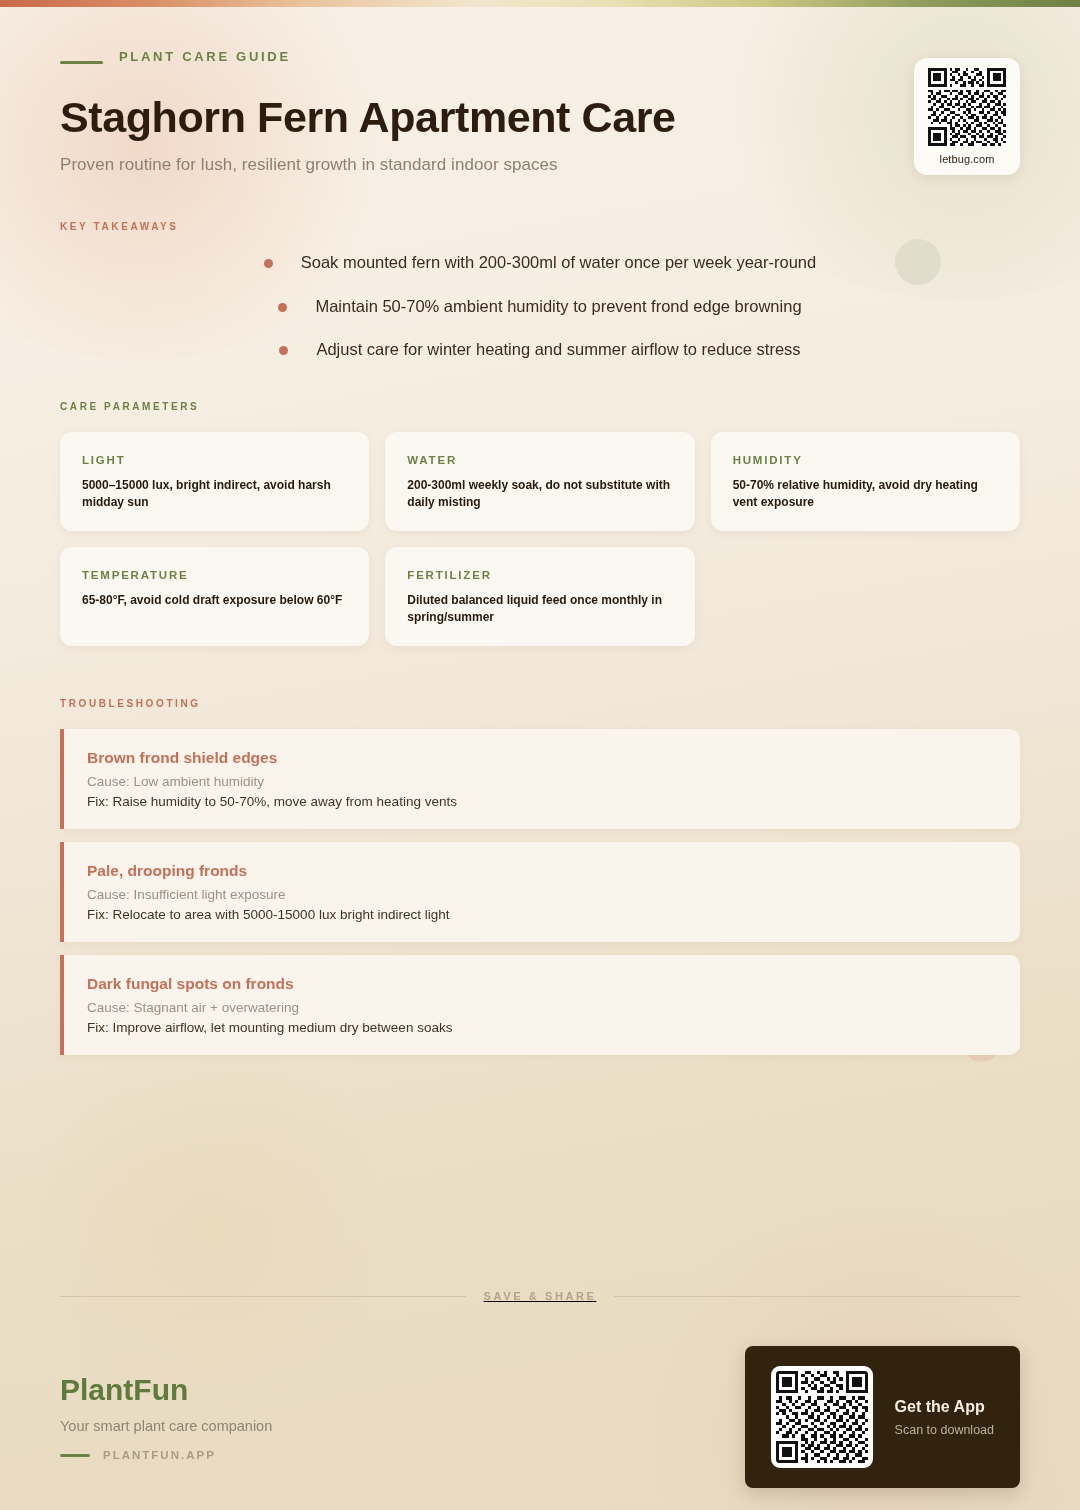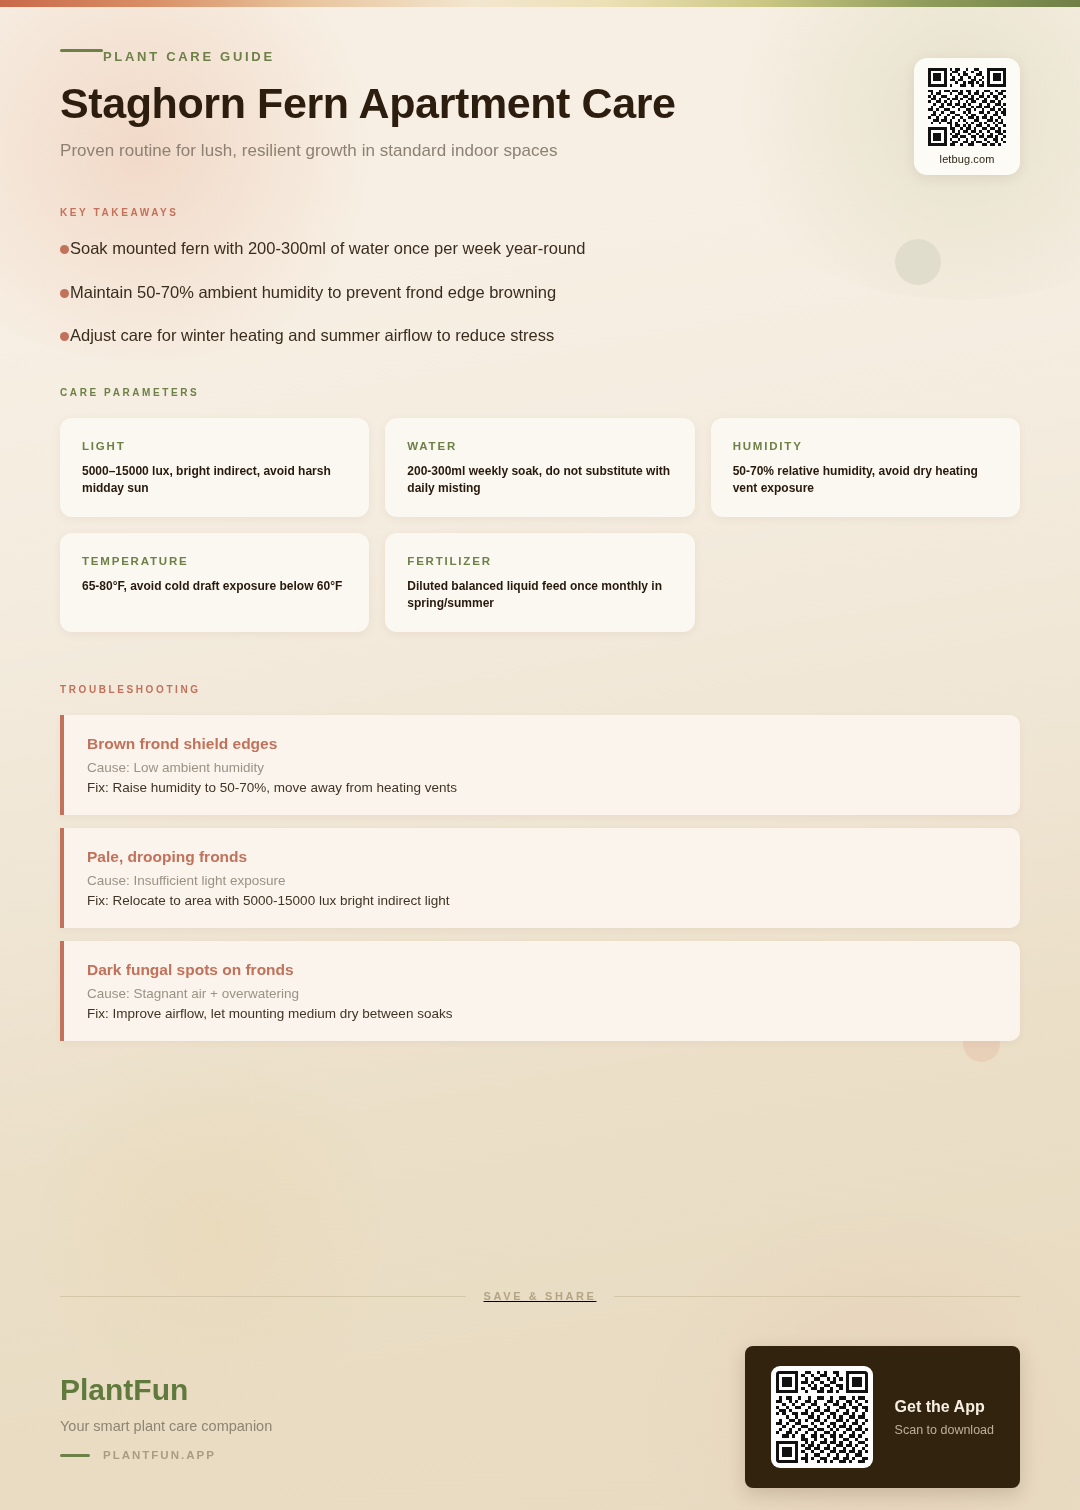"PLANT CARE GUIDE" .eyebrow { align-items: flex-start -> flex-end; gap: none -> 16px; margin-bottom: 16px -> 30px }
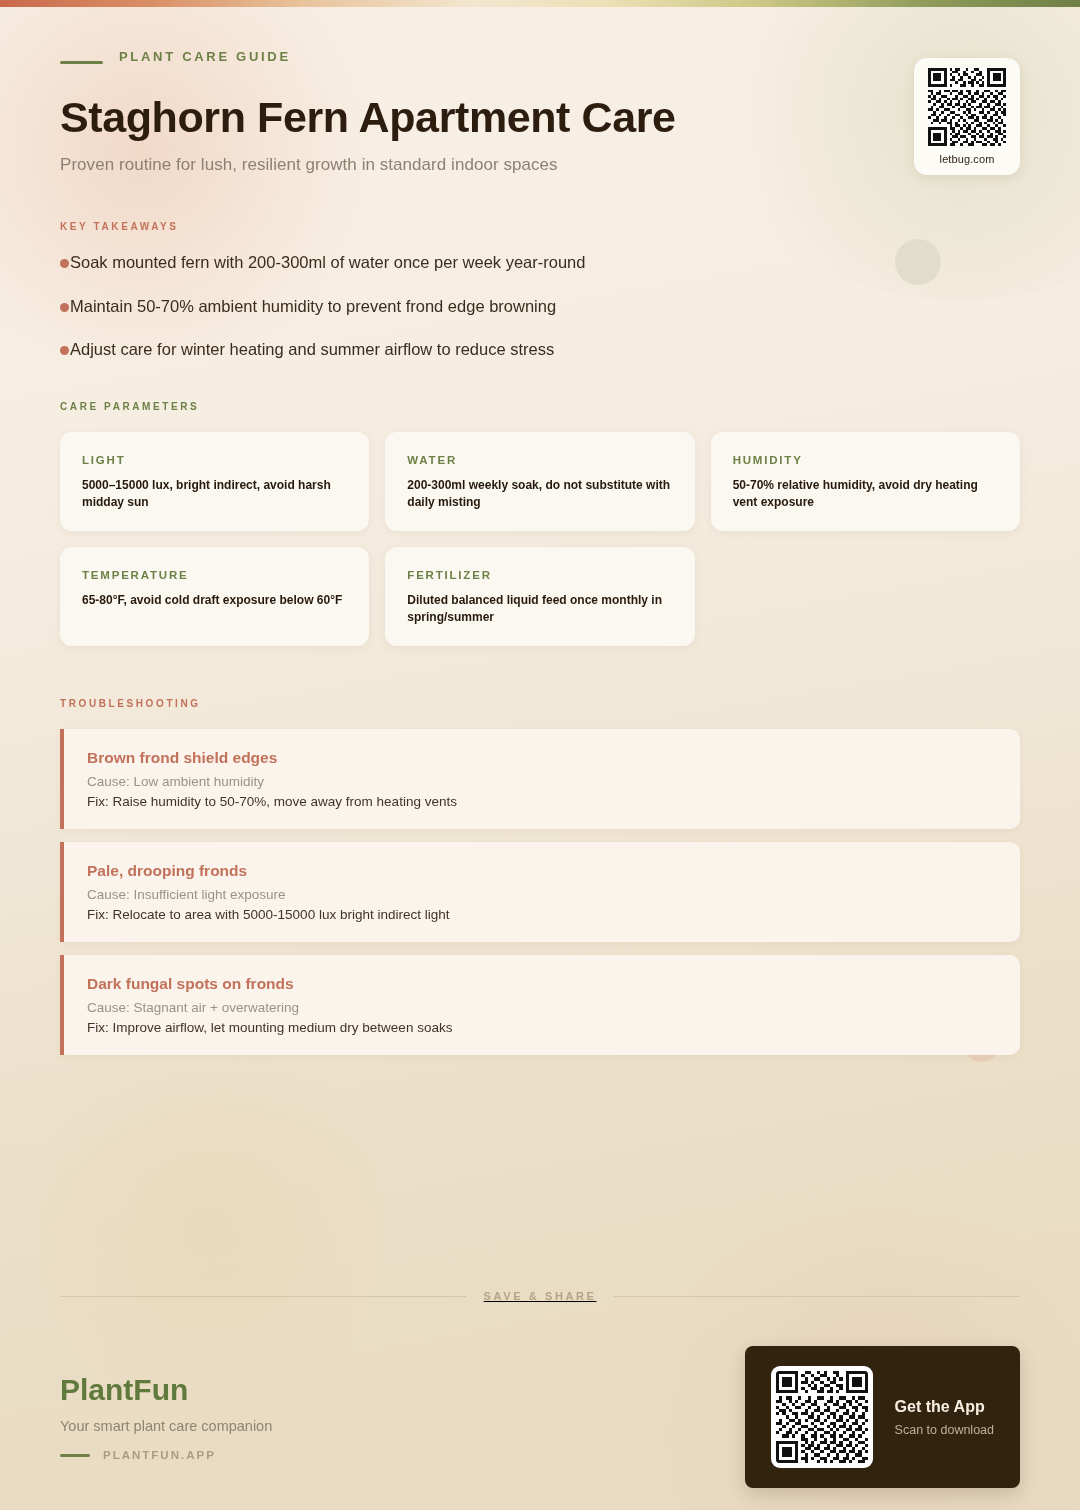"Soak mounted fern with 200-300ml" .takeaway { gap: 1px -> 28px; justify-content: none -> center }
